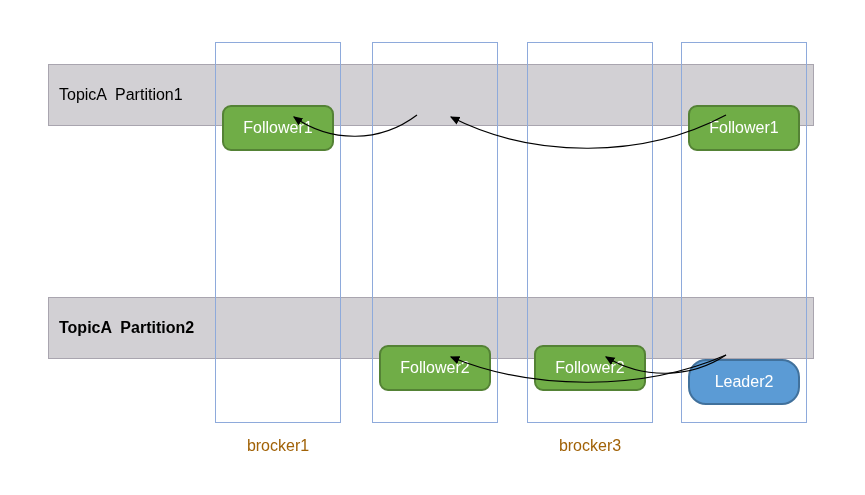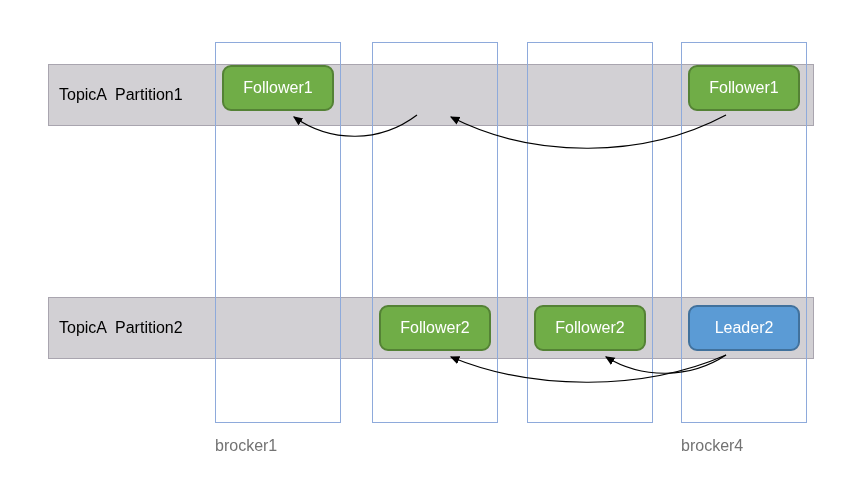"Follower1" .node { margin-top: none -> 40px }
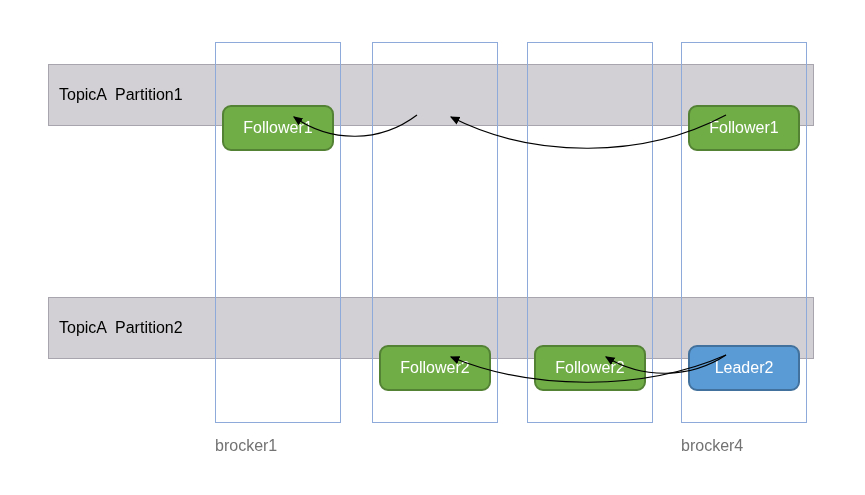"TopicA Partition2" div.band { font-weight: none -> bold }
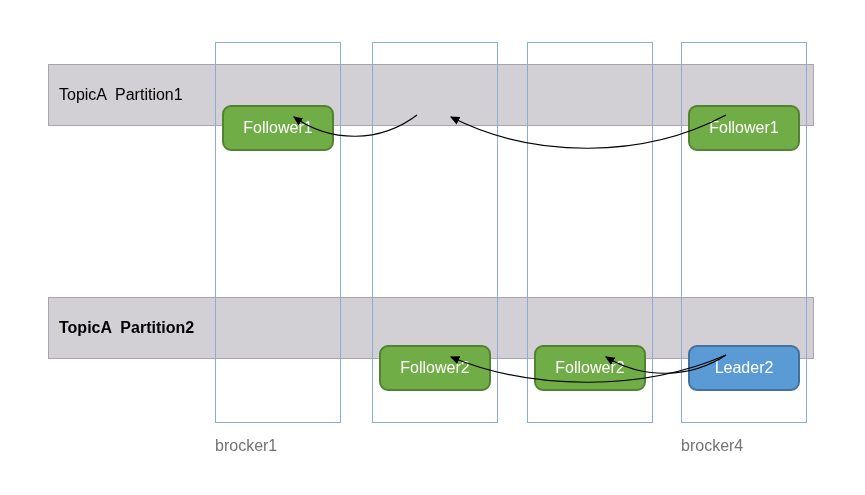"Leader2" div.node { border-radius: none -> 18px; top: 305px -> 319px }
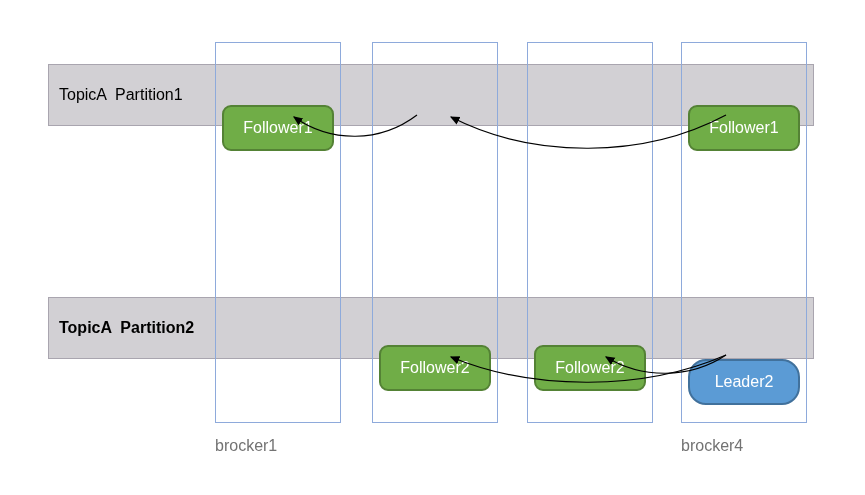"brocker1" .broker-label { color: #737373 -> #a16207; text-align: none -> center }
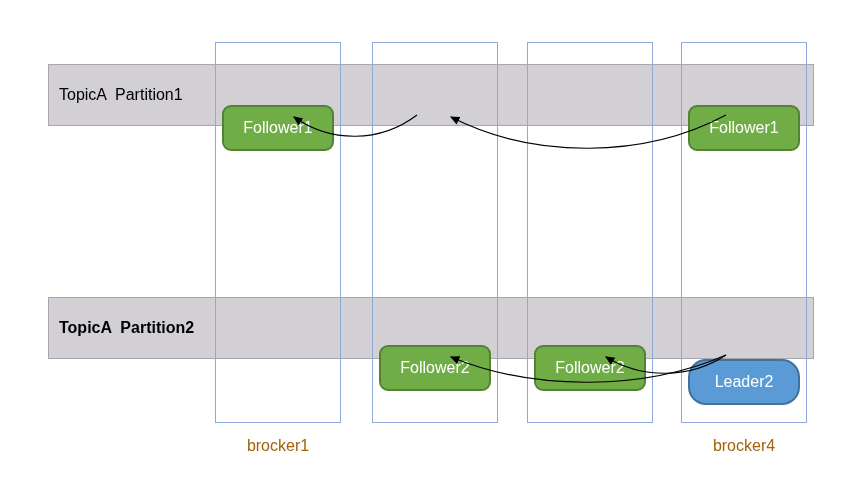"brocker3" div.broker-label { html: none -> <div>brocker3</div> }
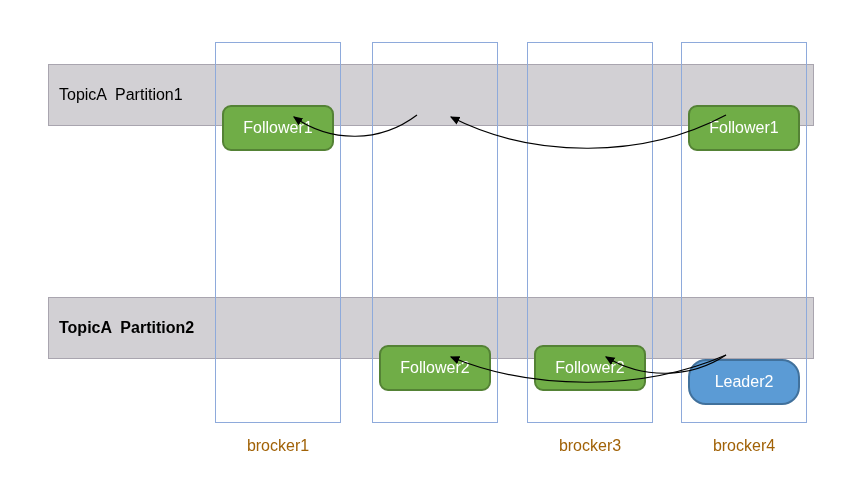"brocker4" div.broker-label { html: <div>brocker4</div> -> none }
